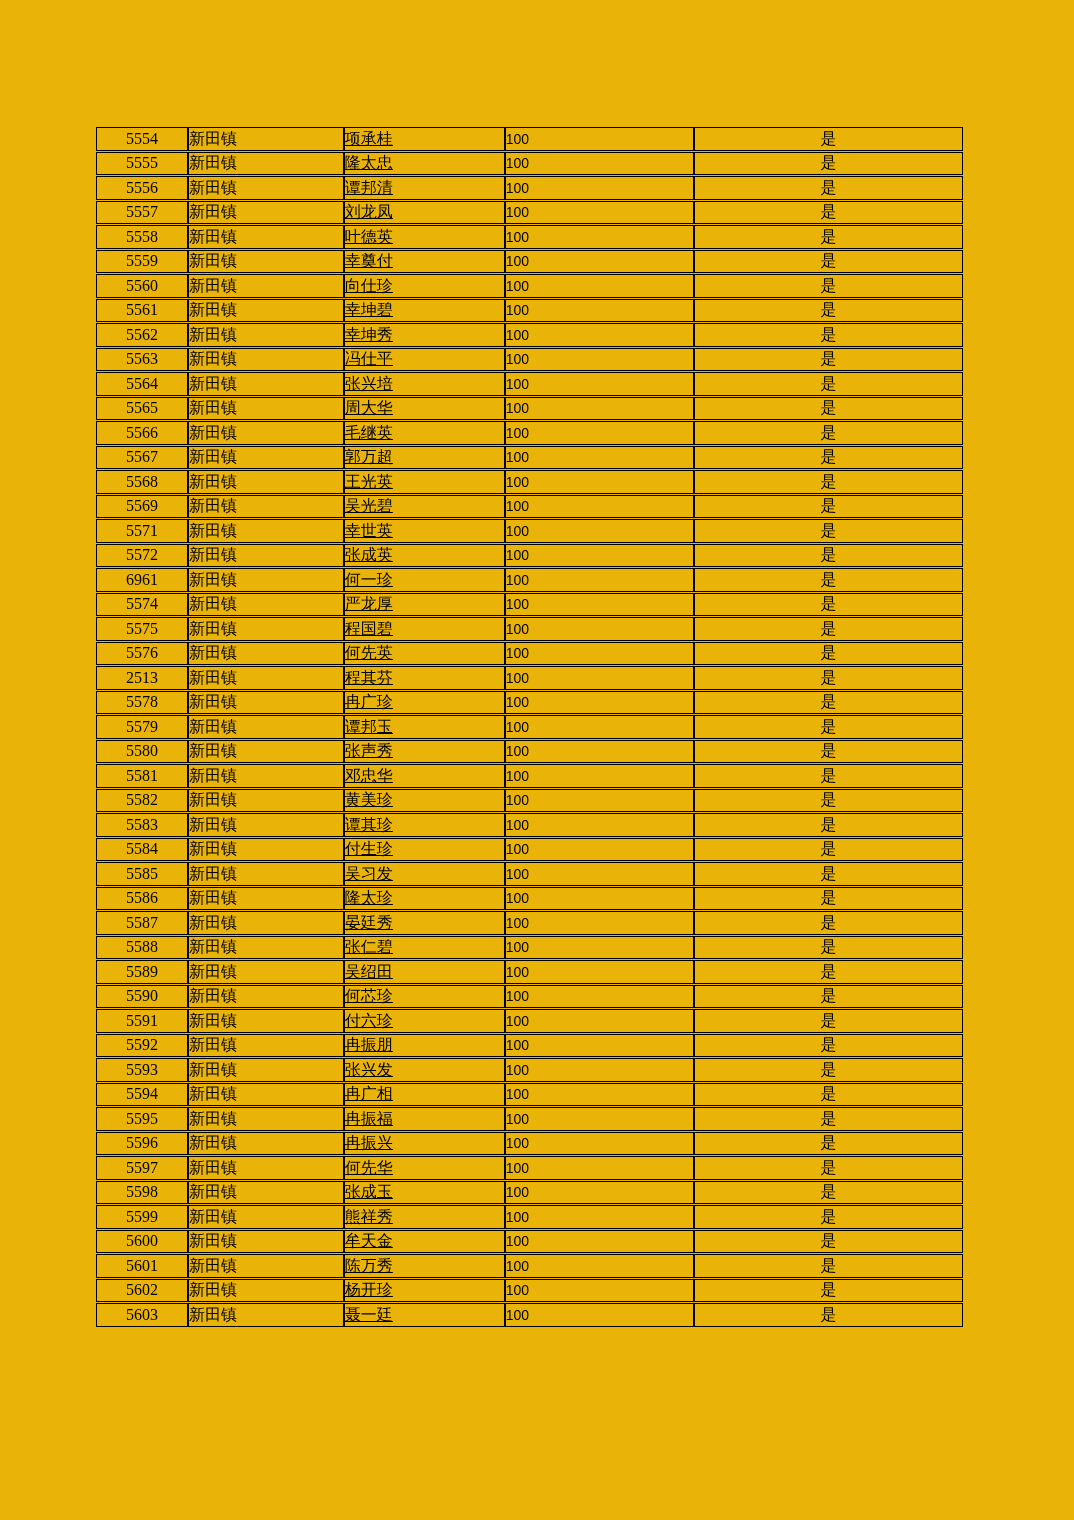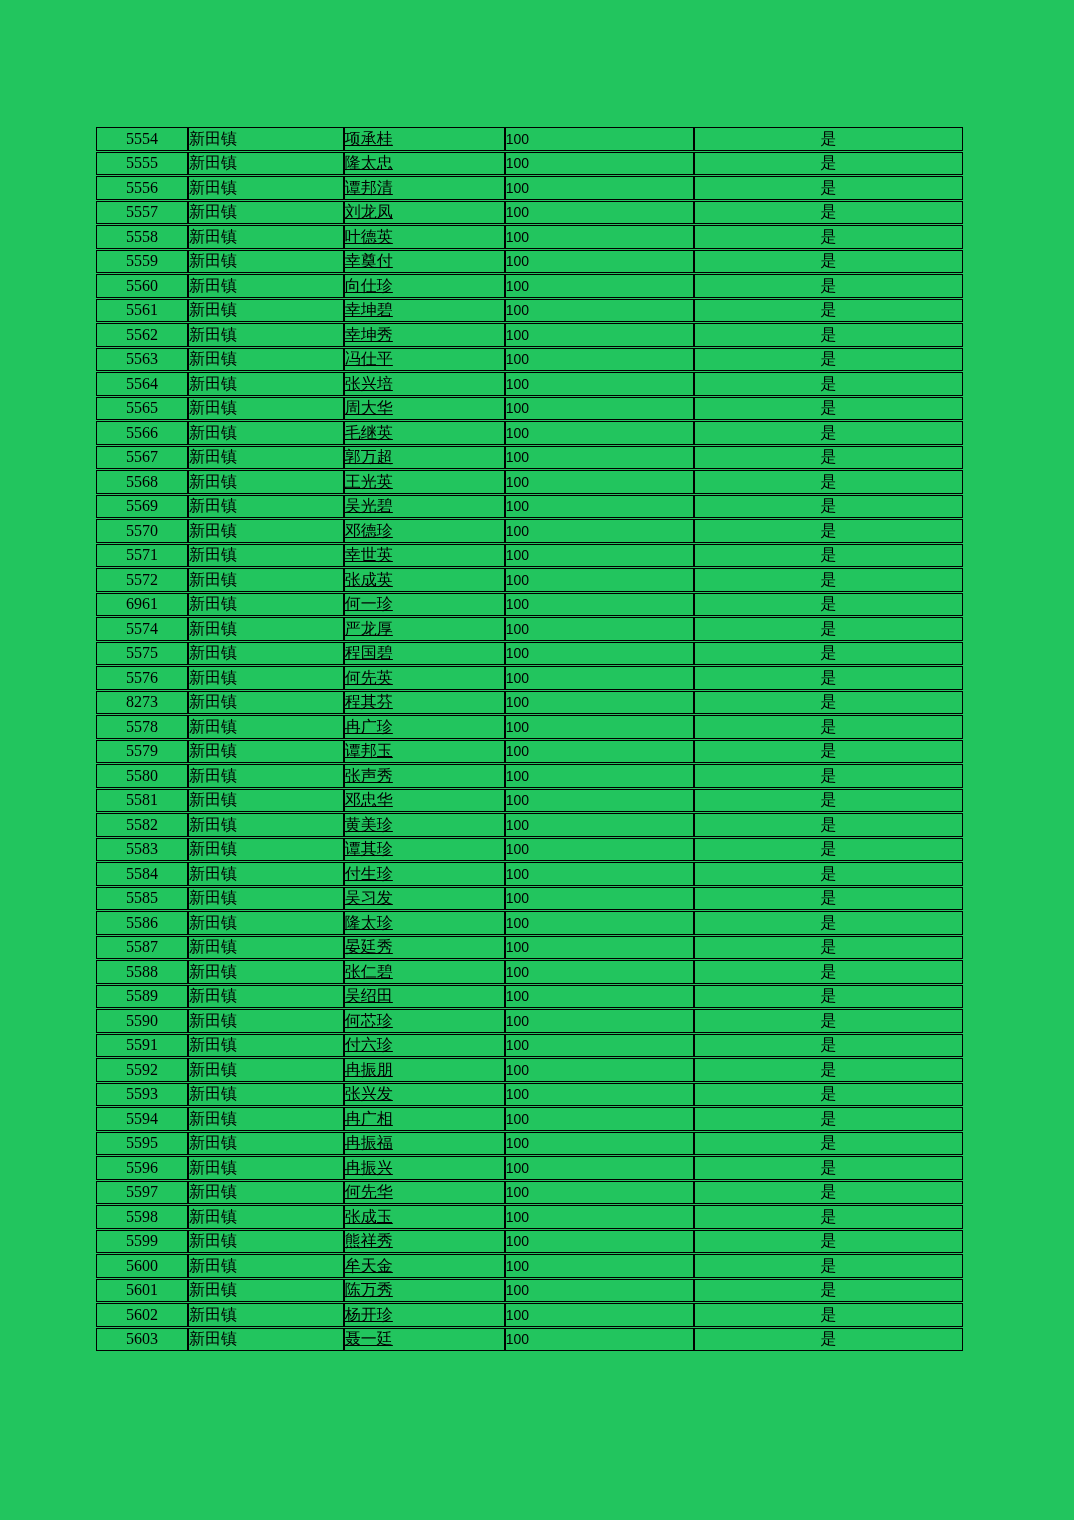"5554" .page { background: #22c55e -> #eab308 }
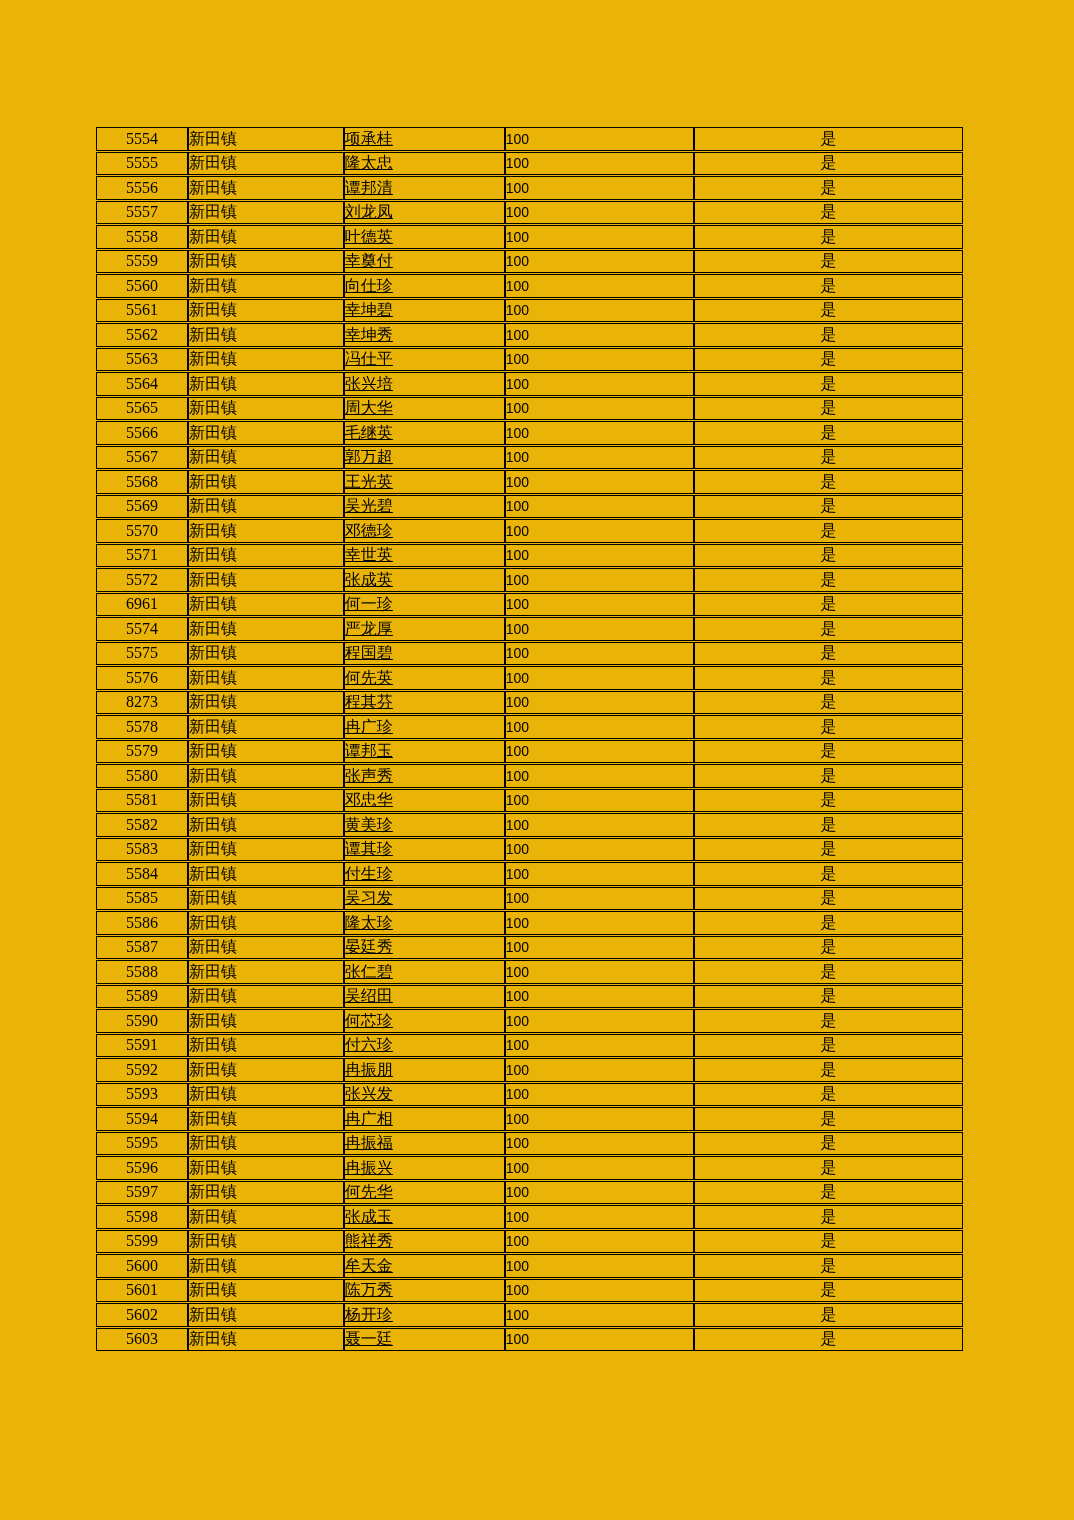"5570" tr { html: <tr> <td>5570</td> <td>新田镇</td> <td>邓德珍</td> <td>100</td> <td>是</td> </tr> -> none }
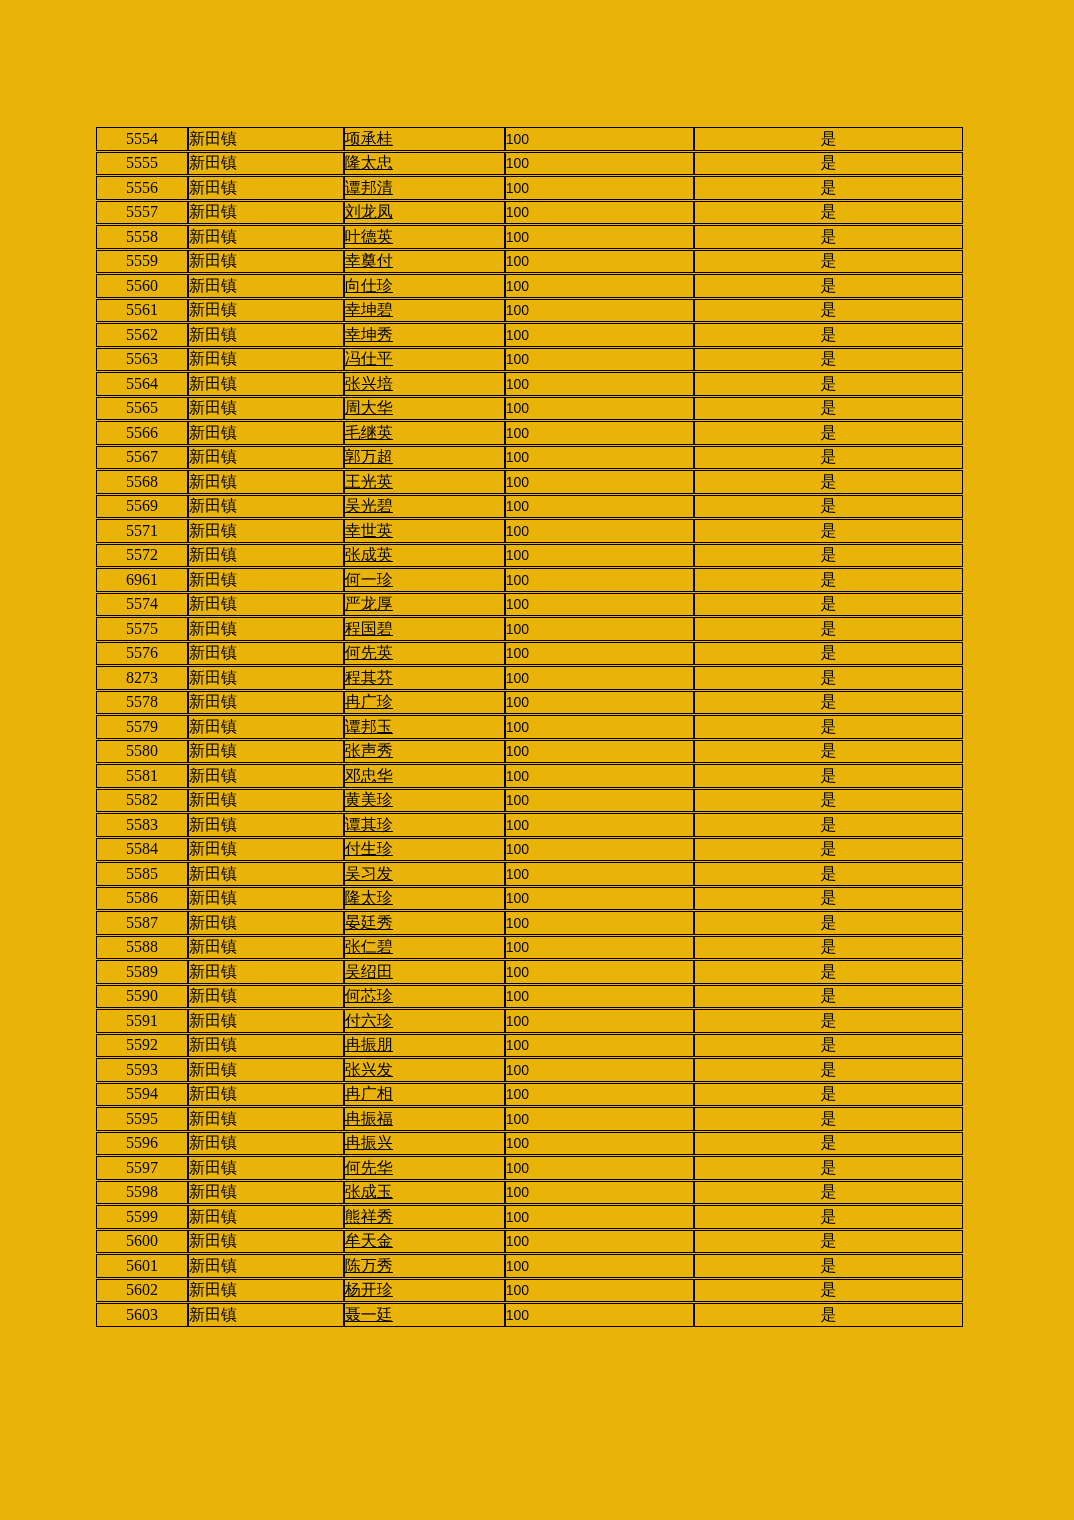"8273" td.col-num { text: 8273 -> 2513 }
